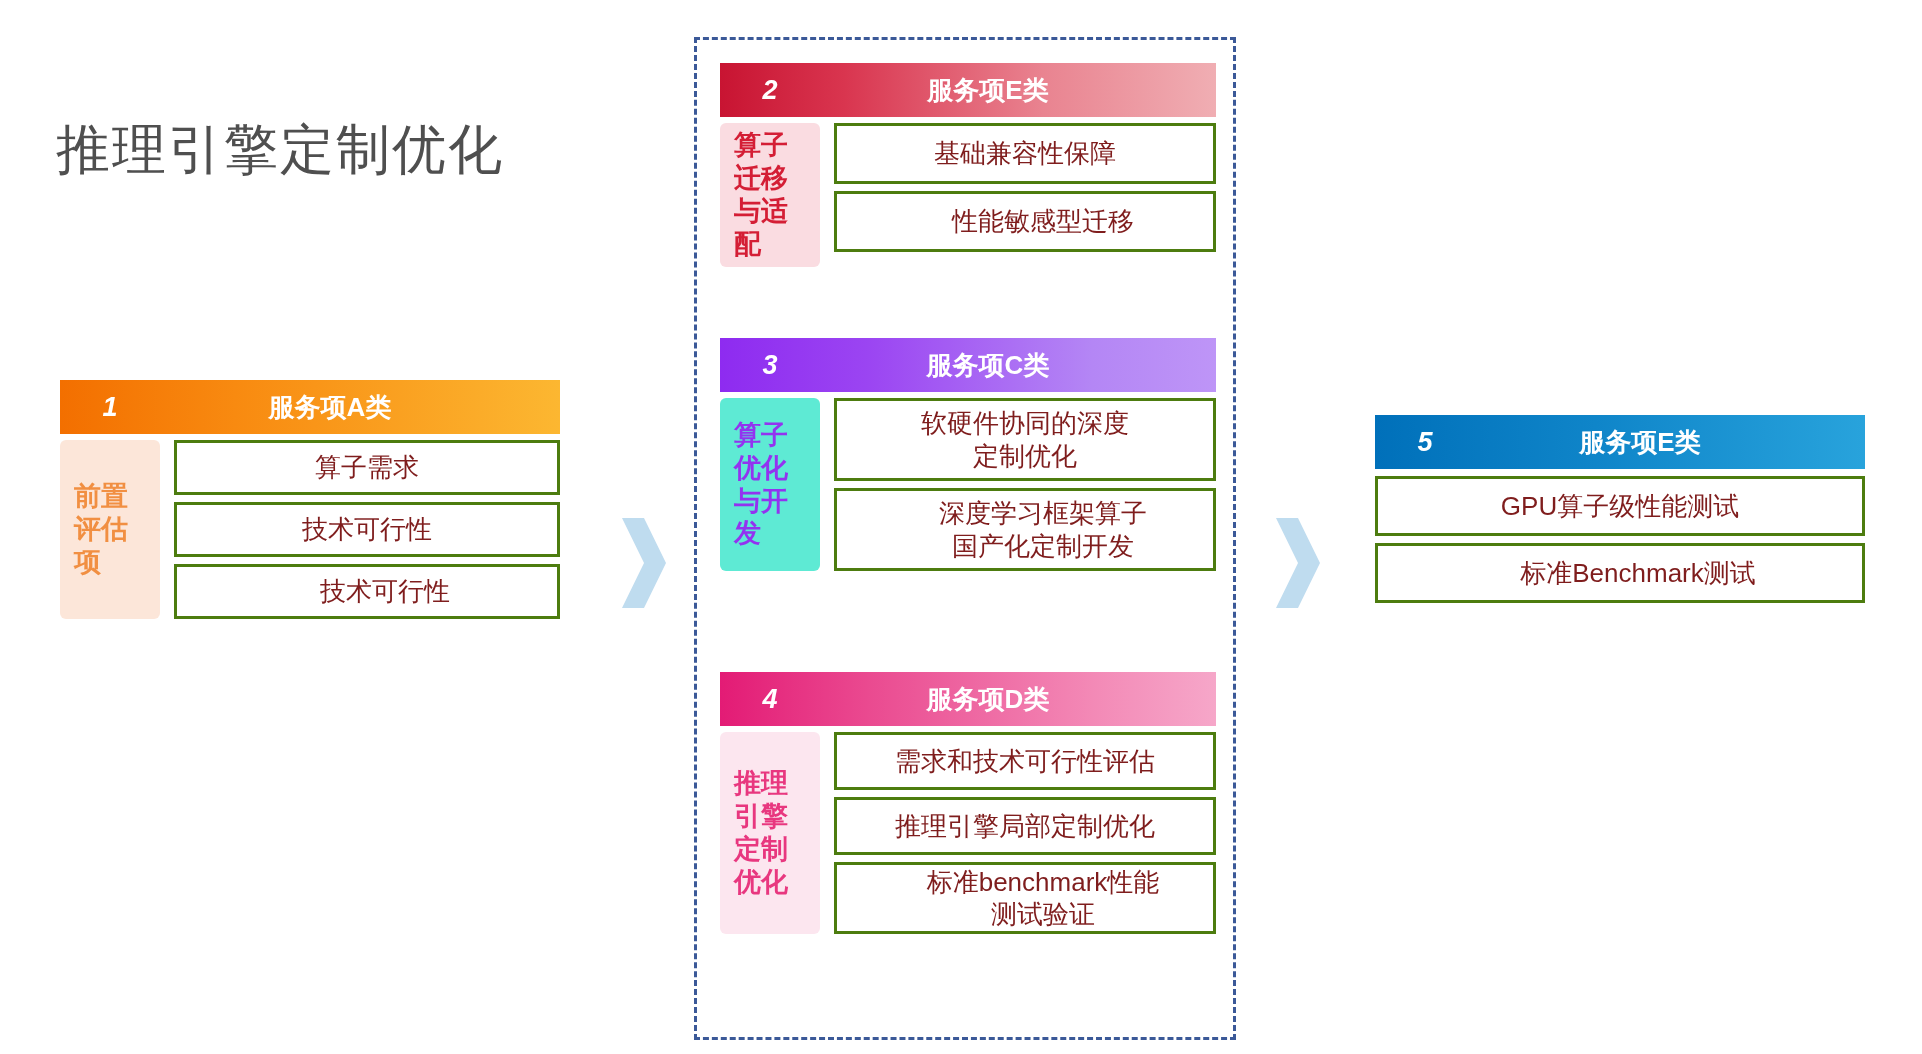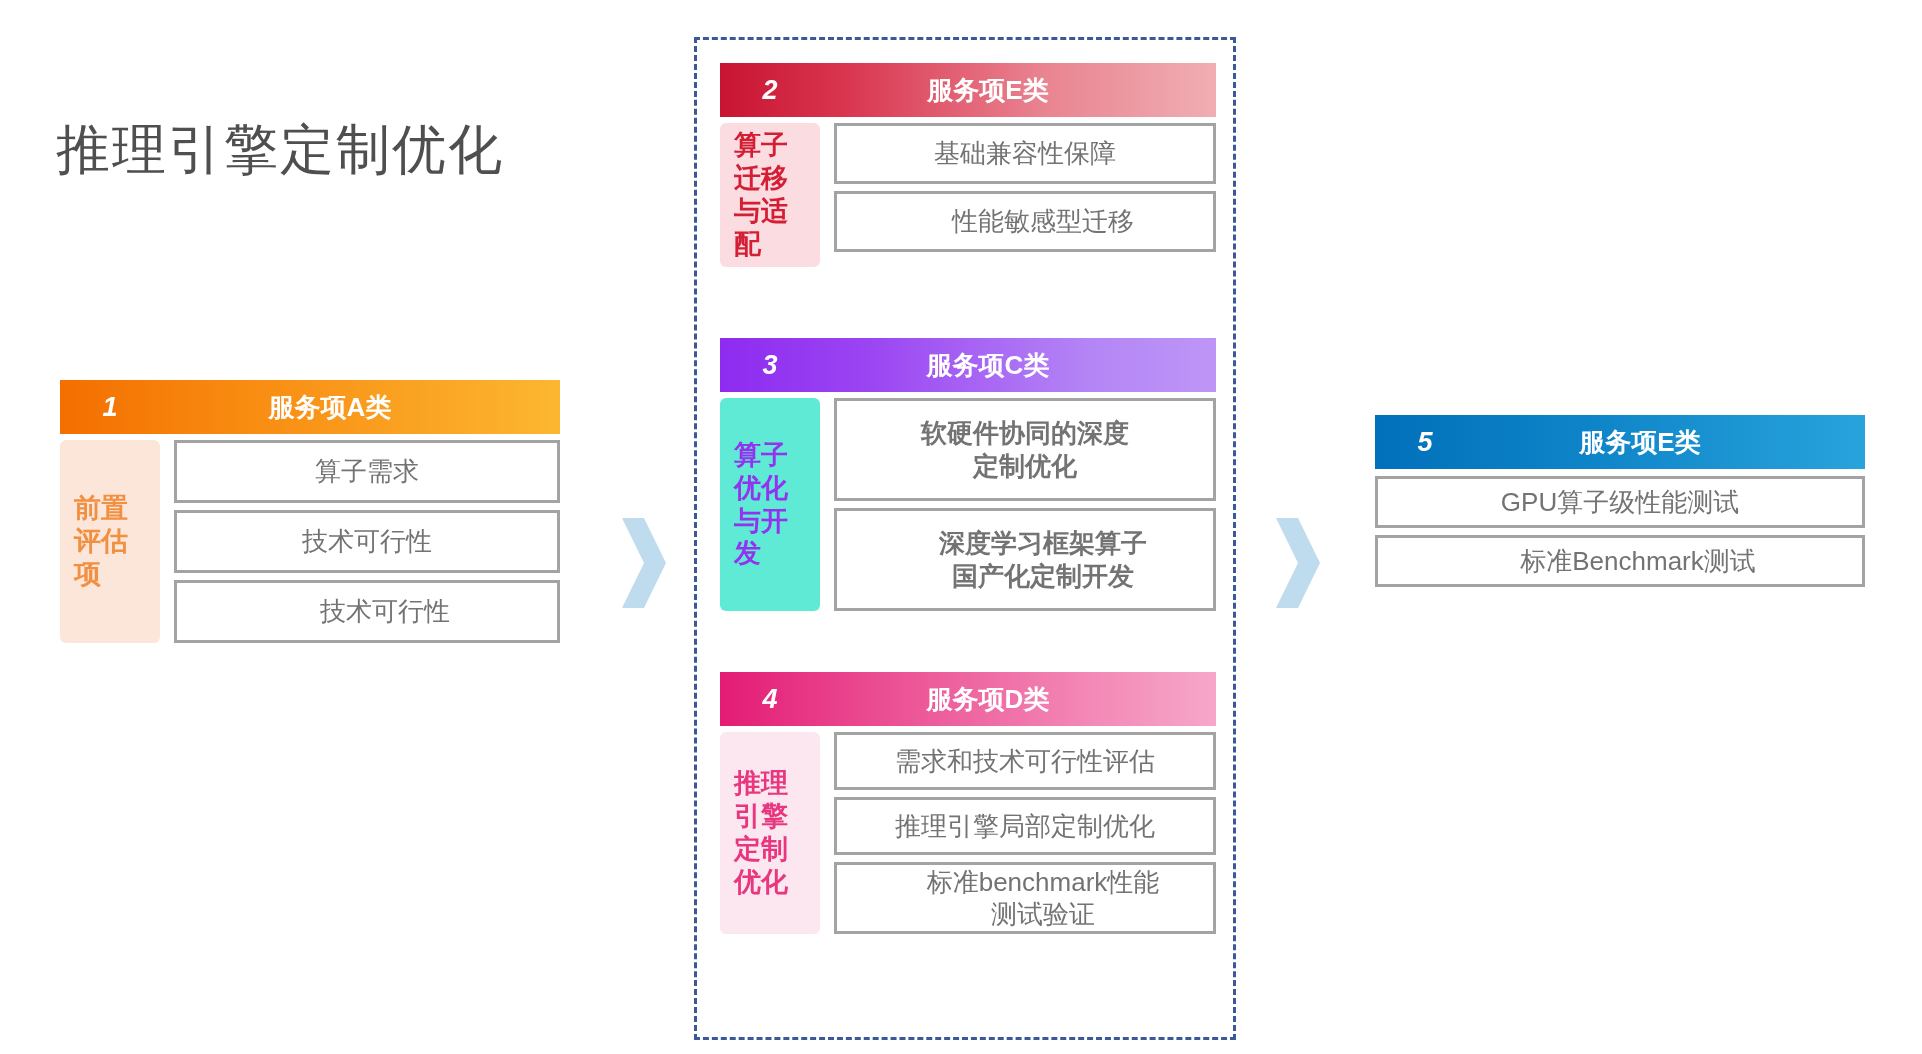"基础兼容性保障" .item-box { border: 3px solid #a3a3a3 -> 3px solid #4d7c0f; color: #737373 -> #7f1d1d }
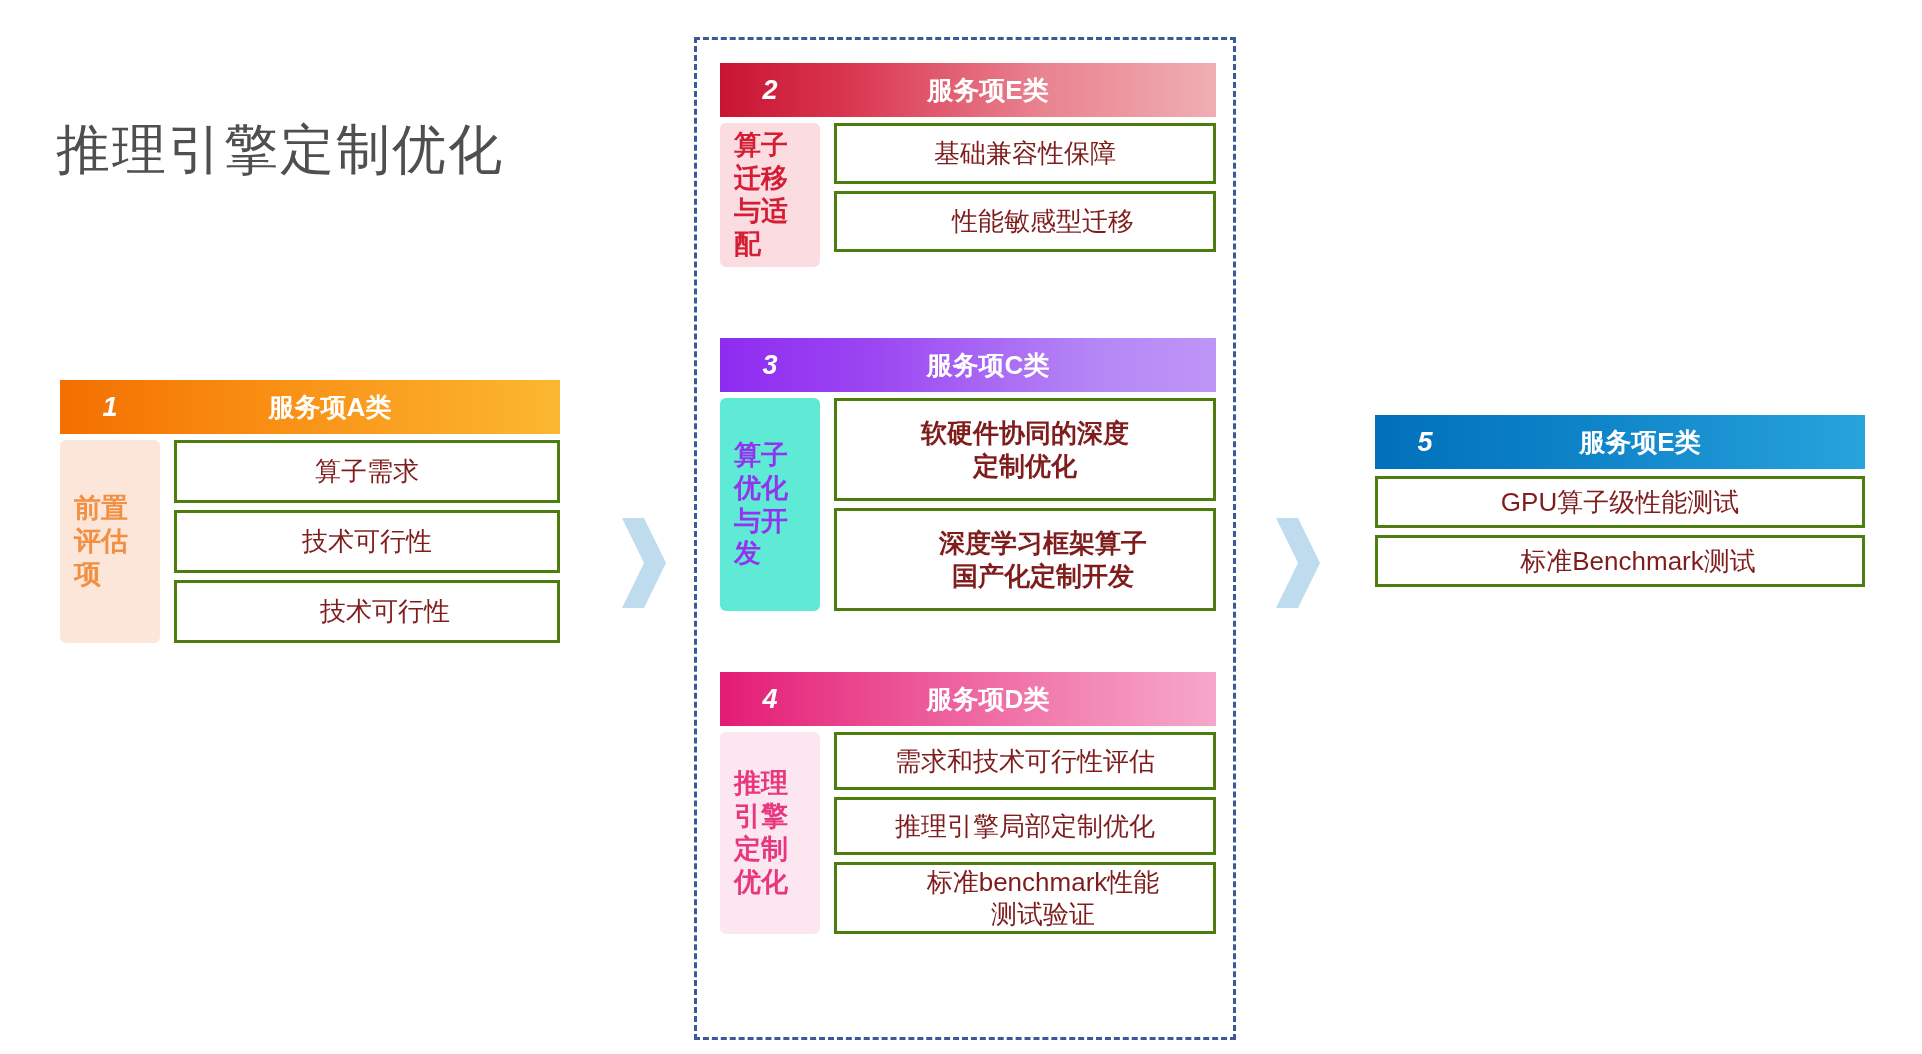"软硬件协同的深度" #group-c .item-box { font-weight: bold -> none; height: 103px -> 83px }
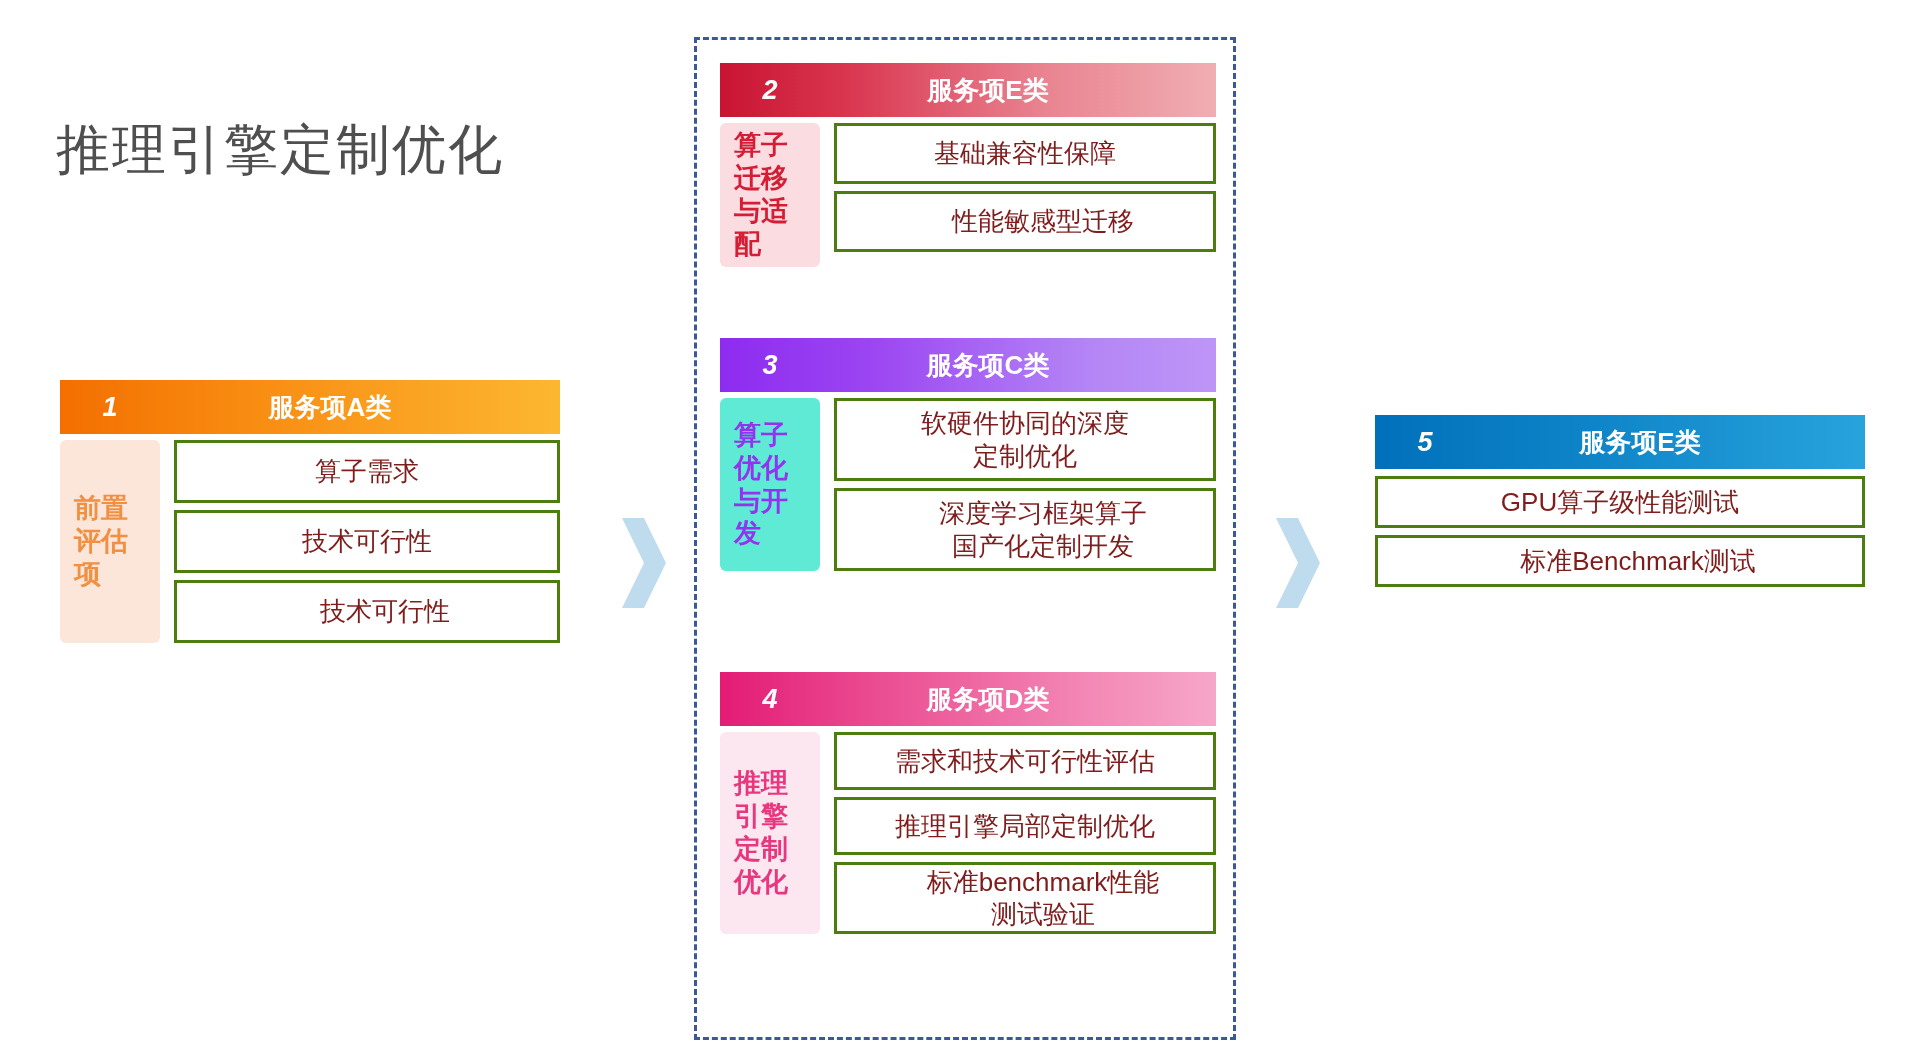"算子需求" #group-a .item-box { height: 63px -> 55px }
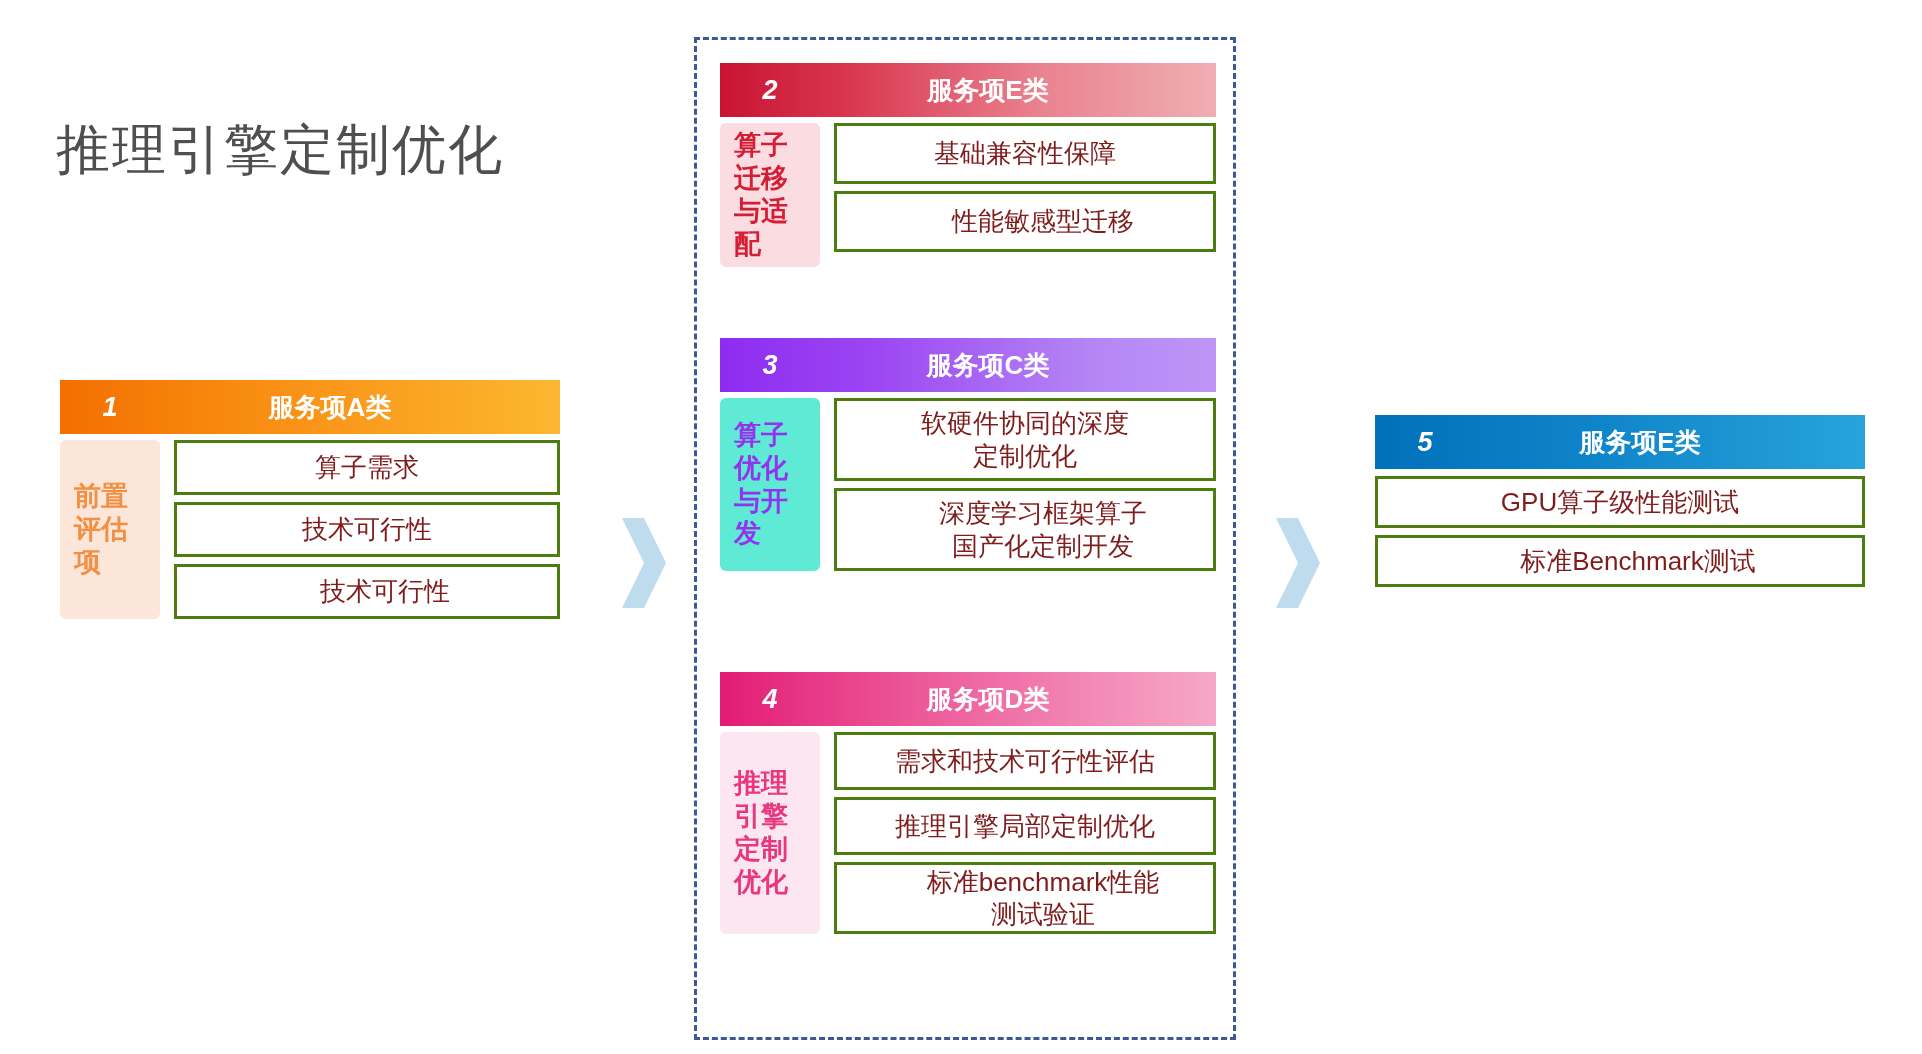"GPU算子级性能测试" #group-e .item-box { height: 52px -> 60px }
